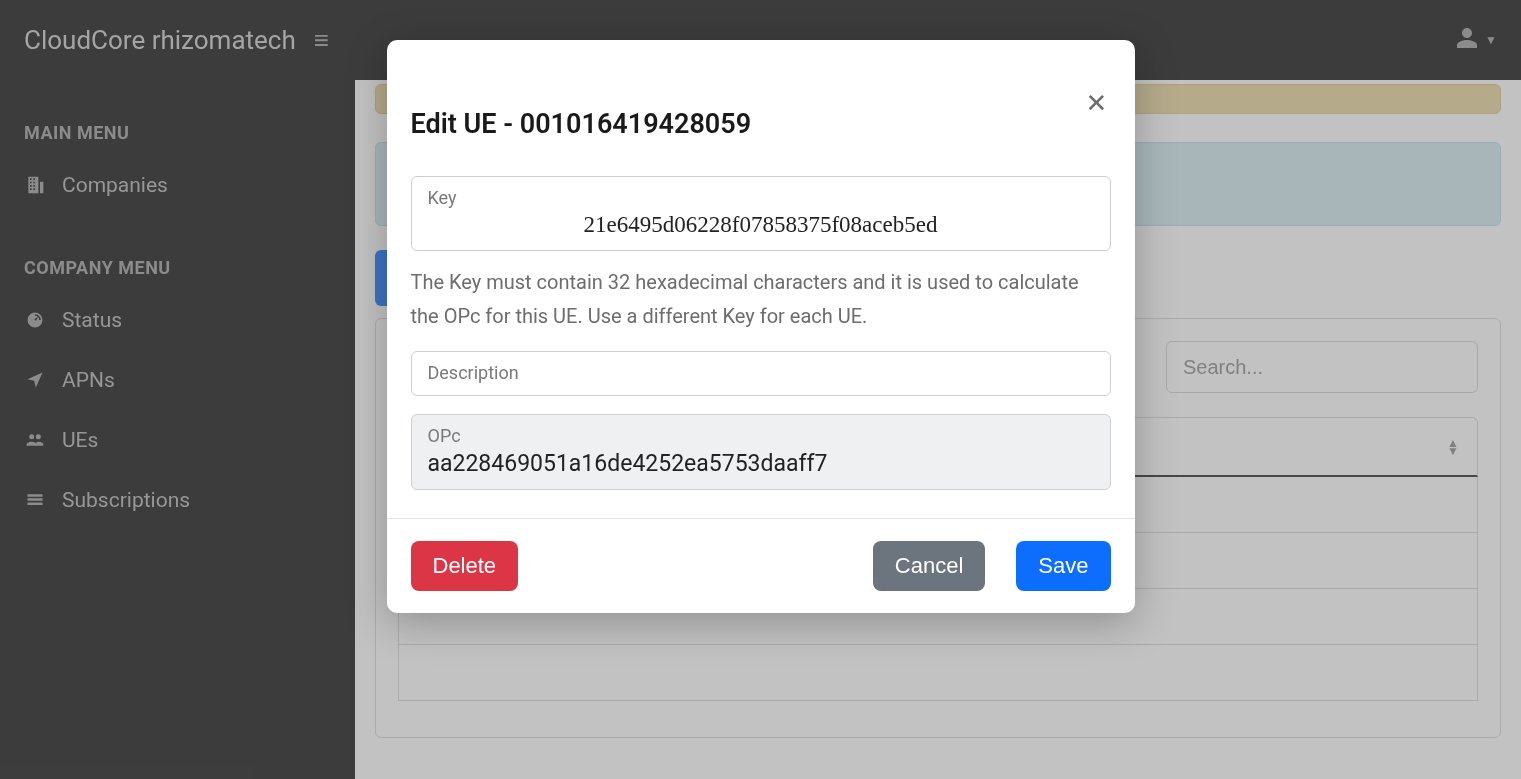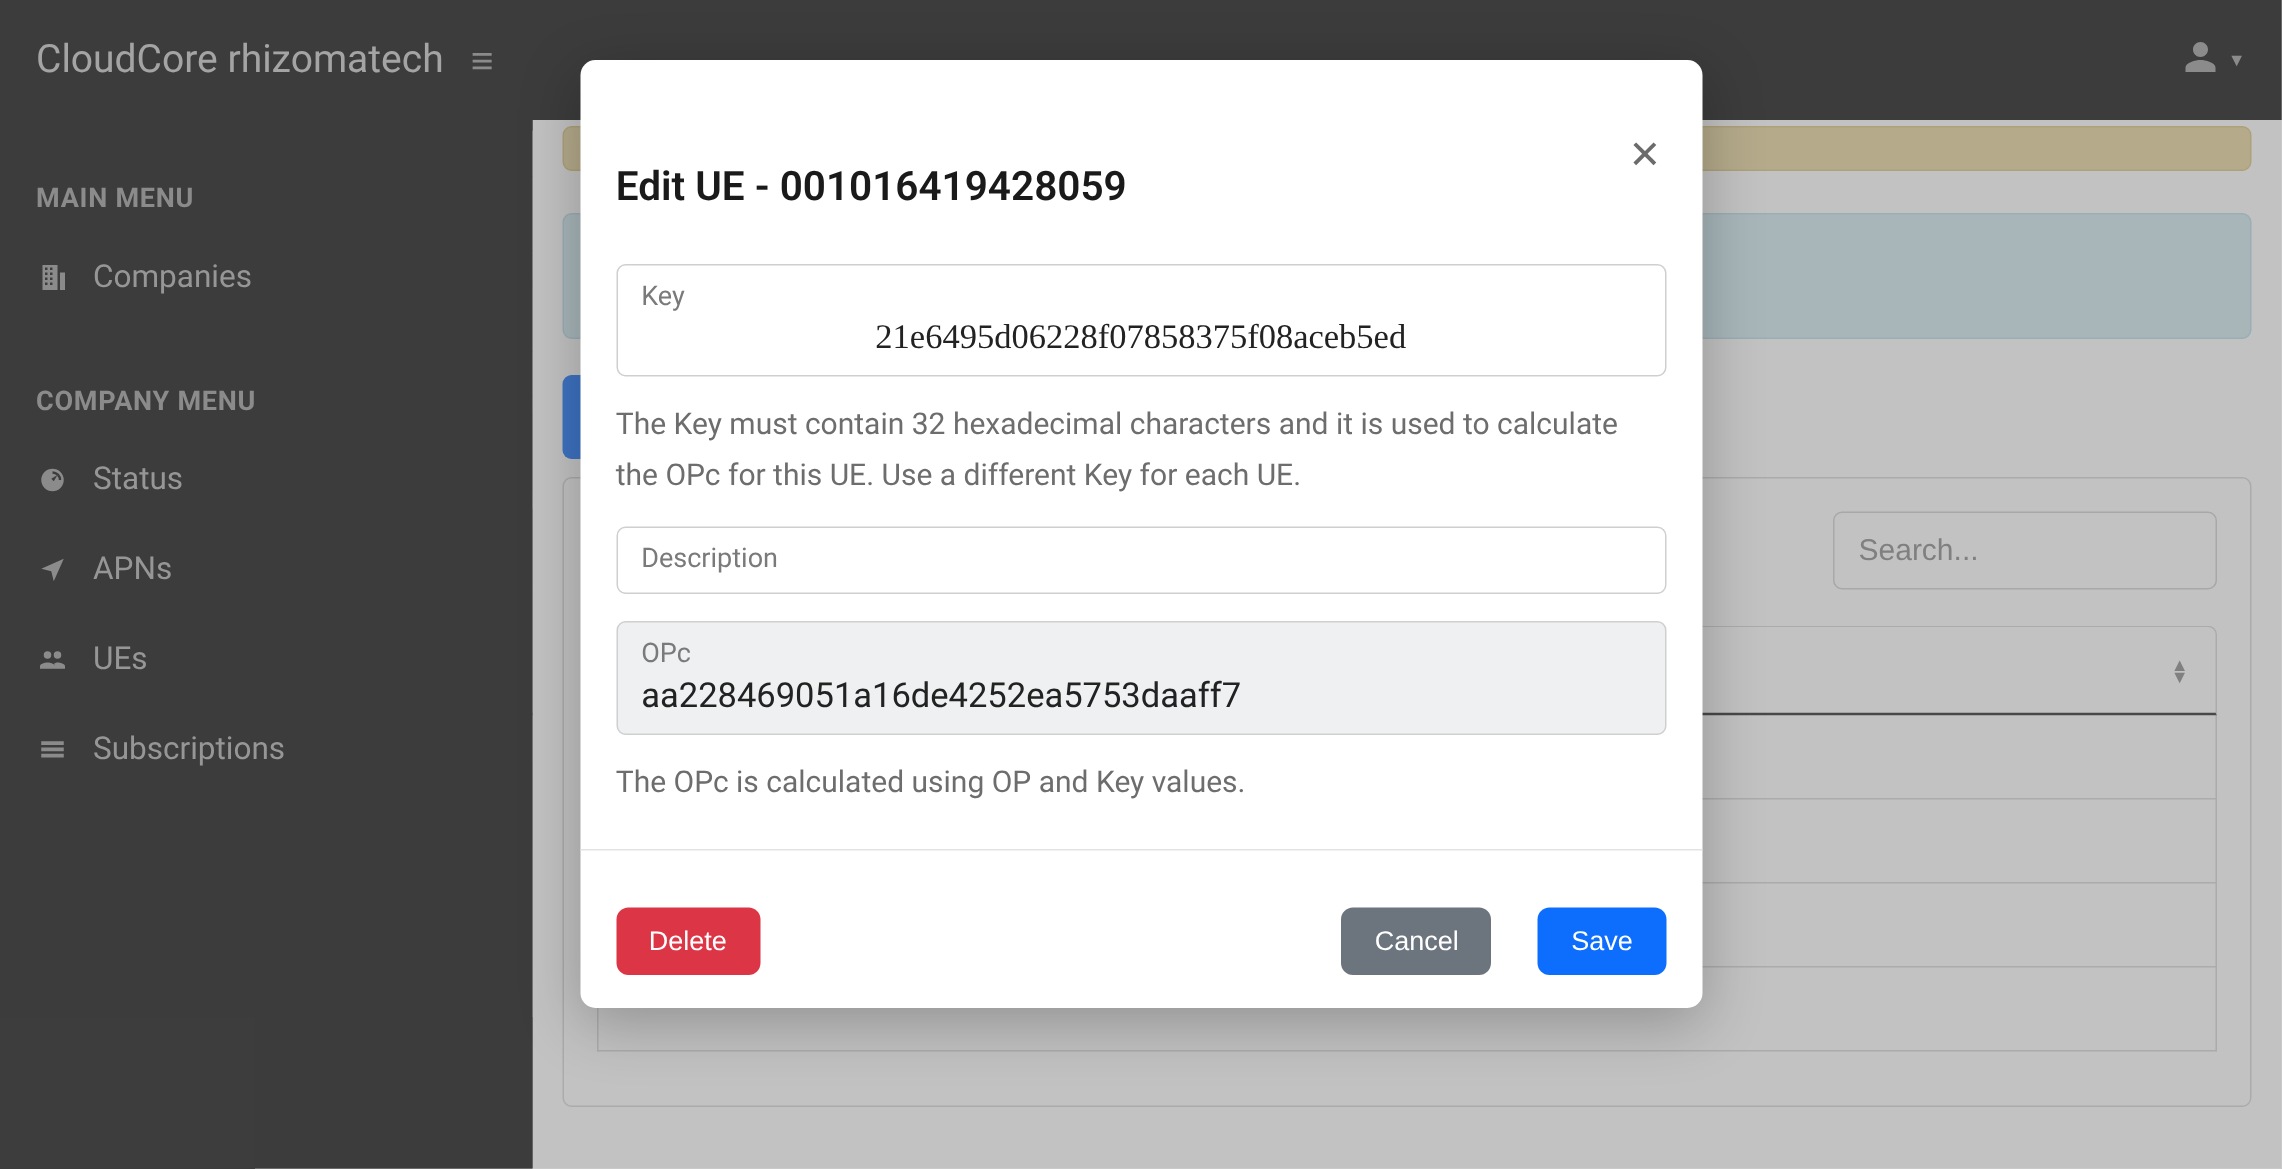"Search..." .search { width: 256px -> 312px }
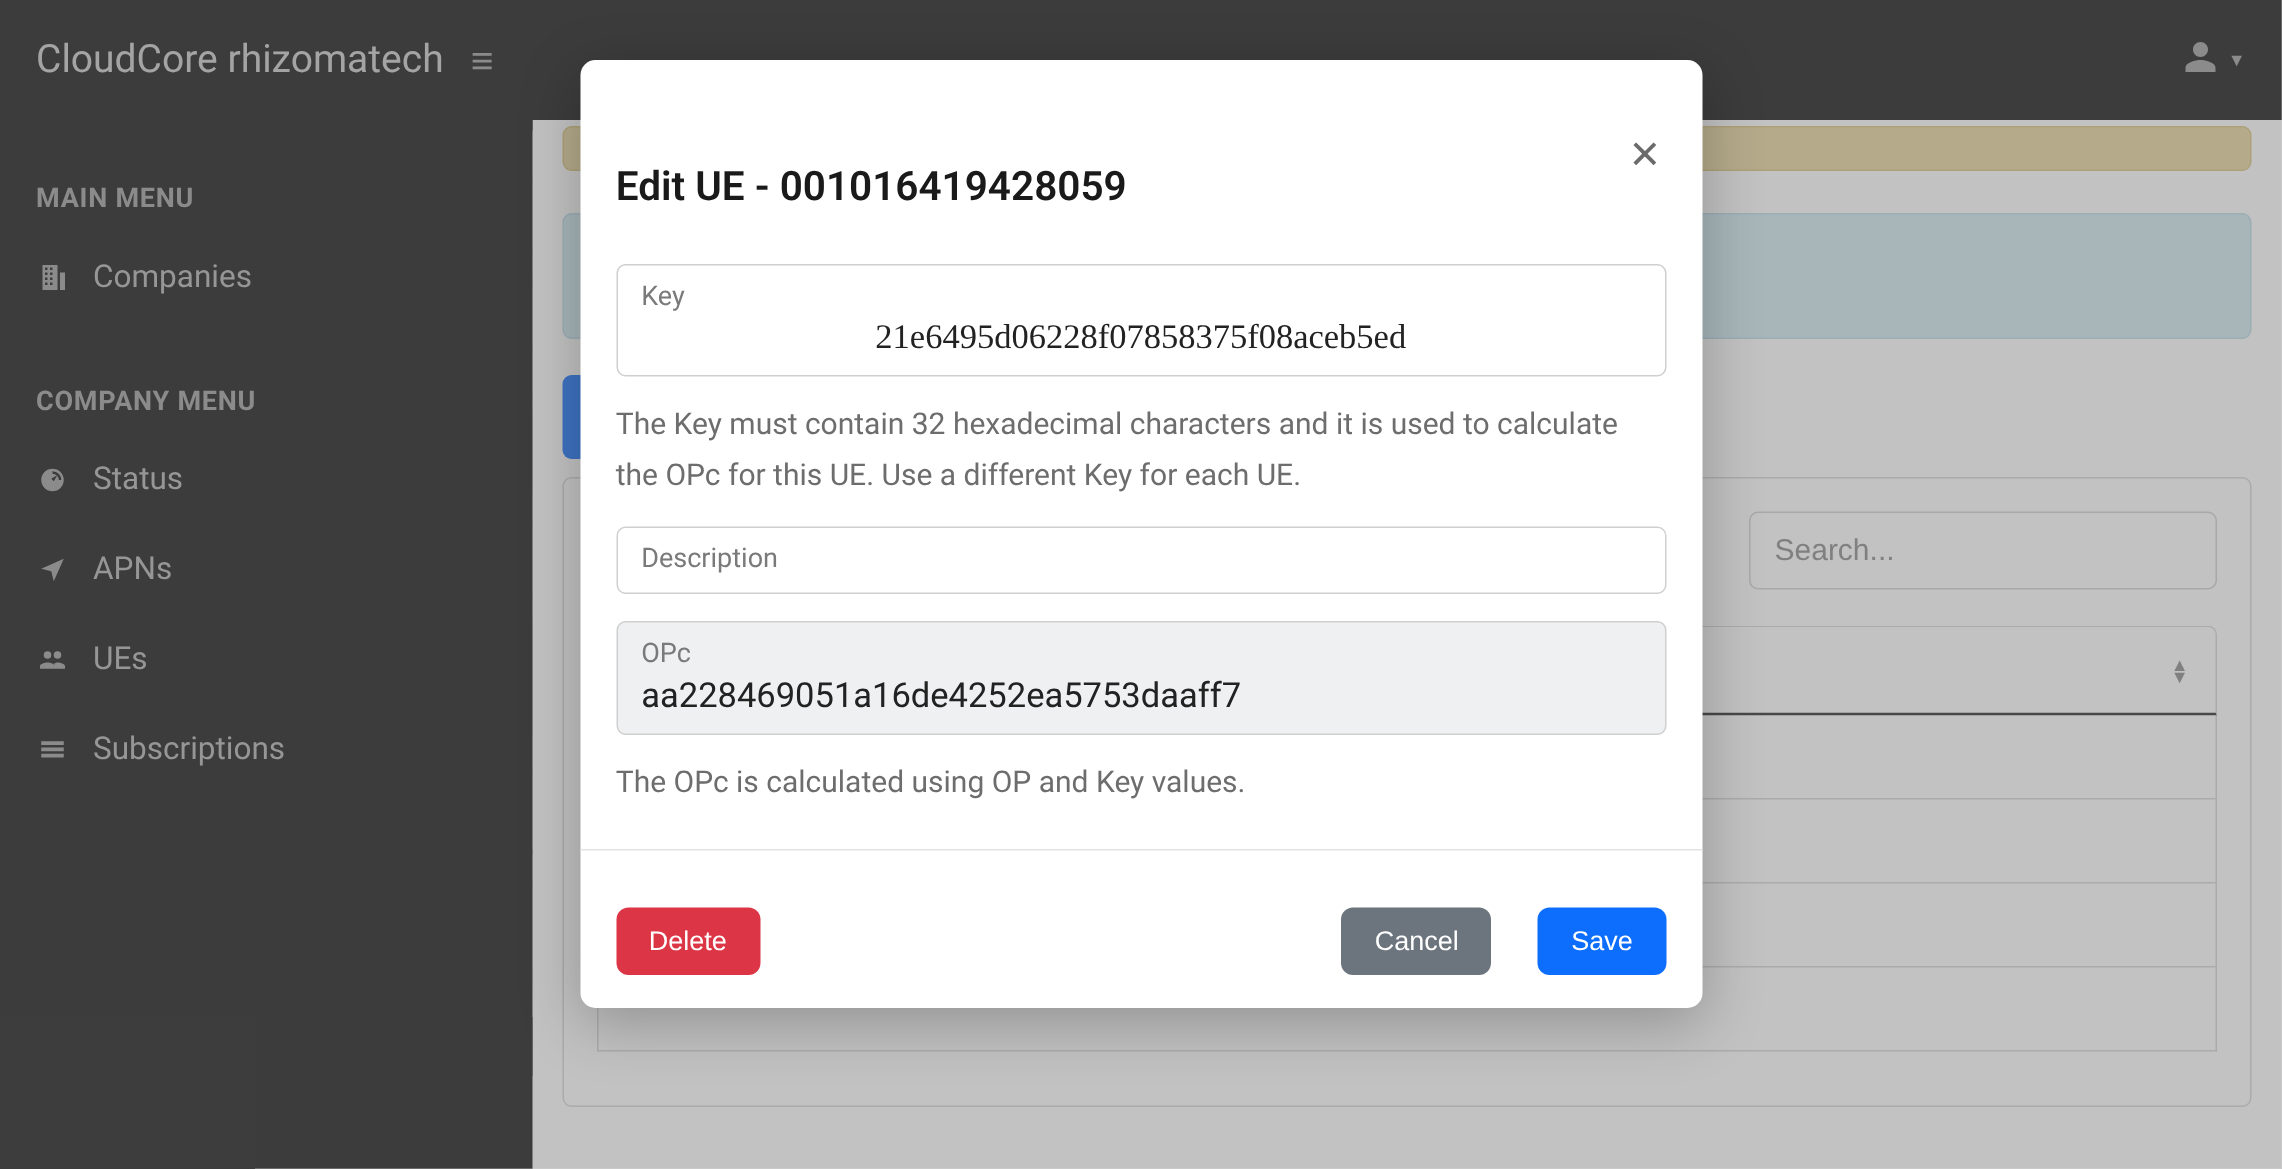"The OPc is calculated using" div.help-text { html: <div>The OPc is calculated using OP and Key values.</div> -> none }
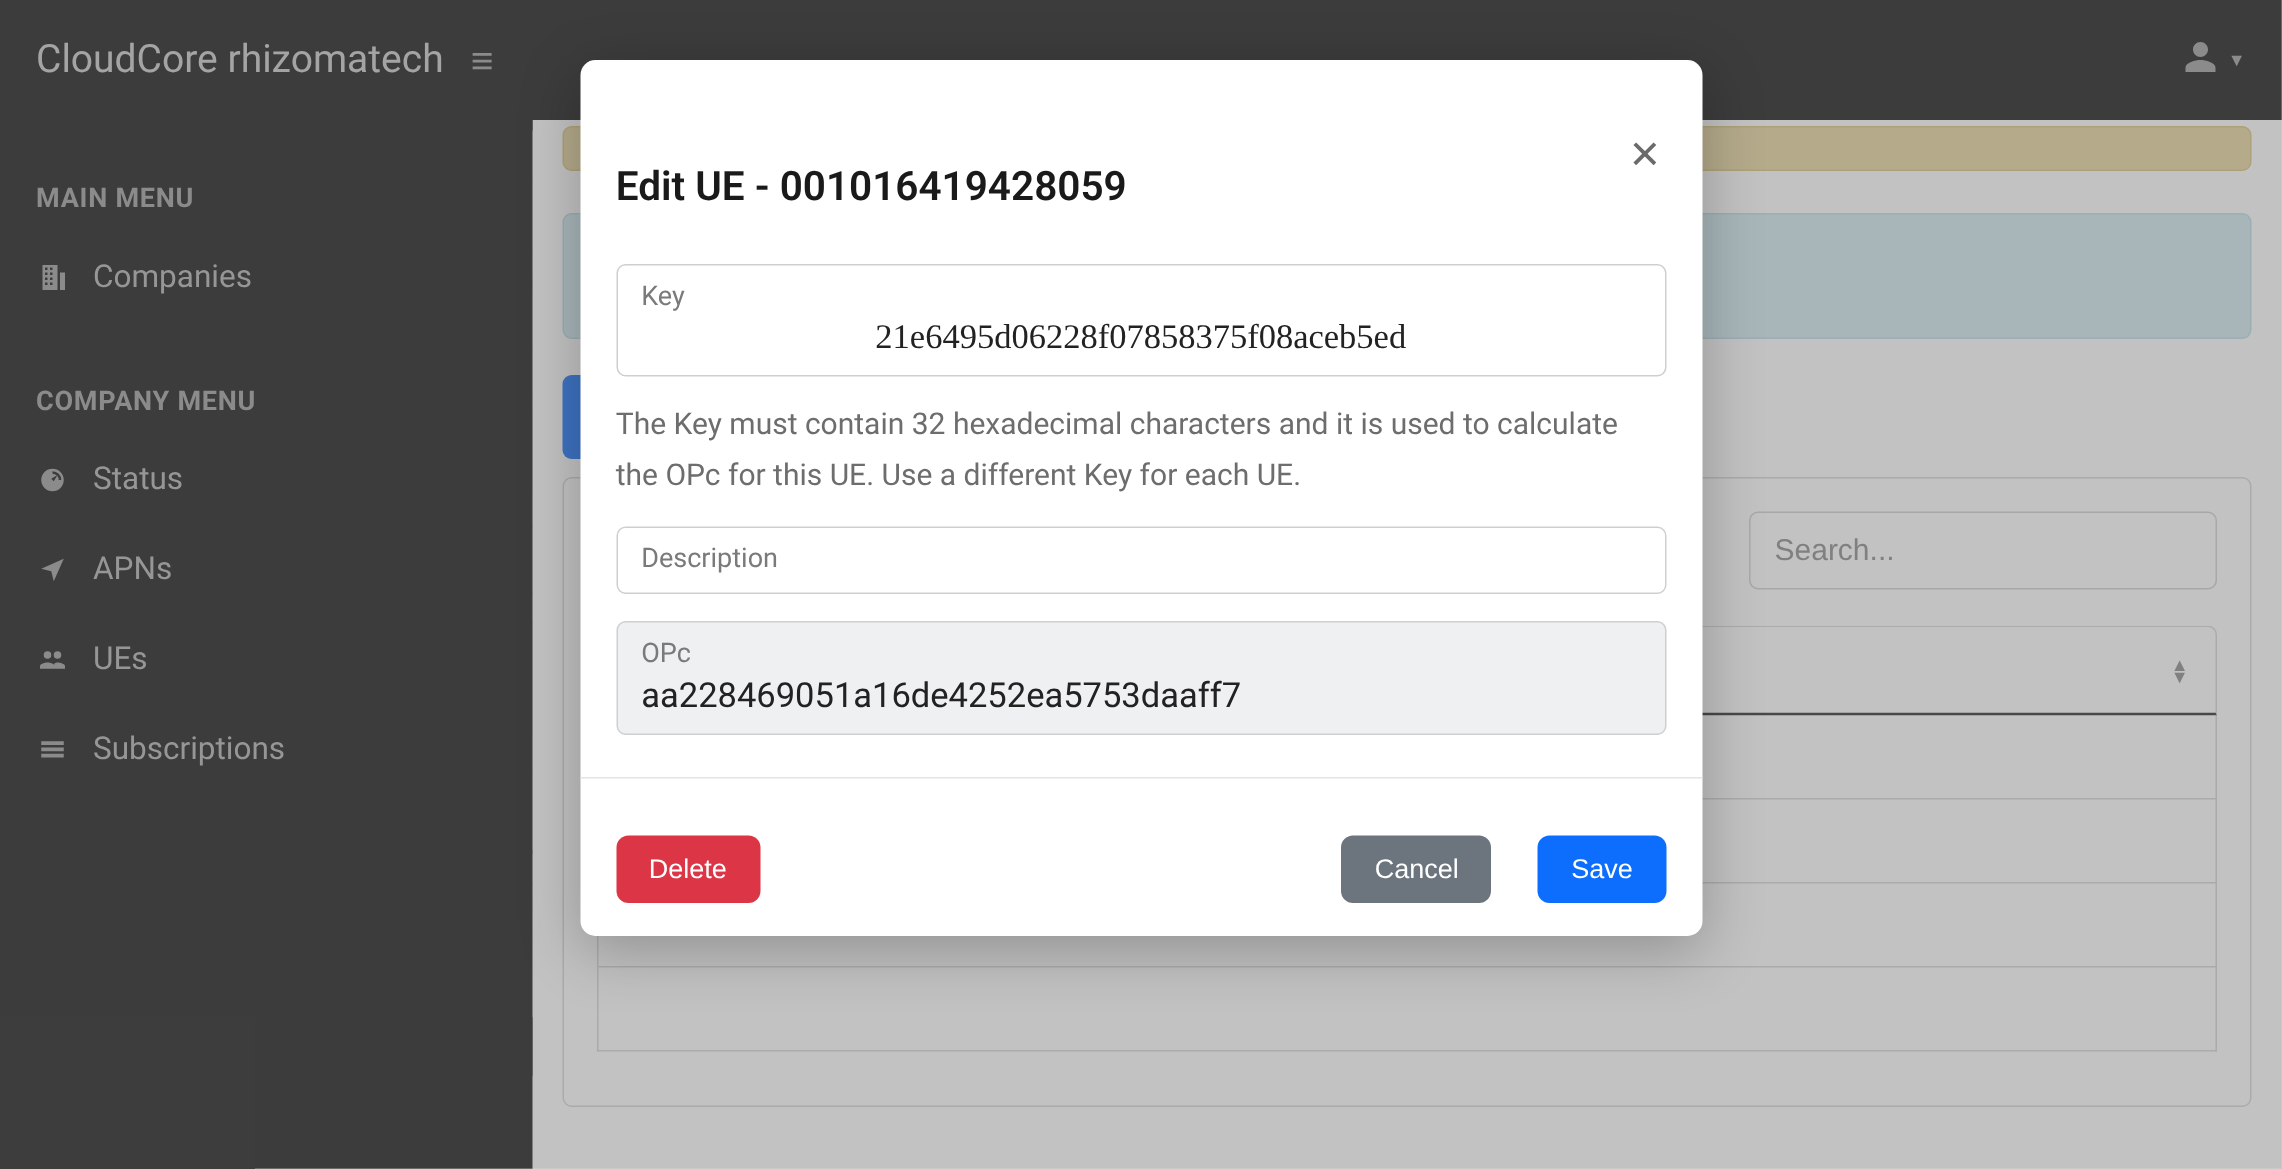"Delete" .btn { font-size: 18px -> 22px; margin-top: 16px -> none }
